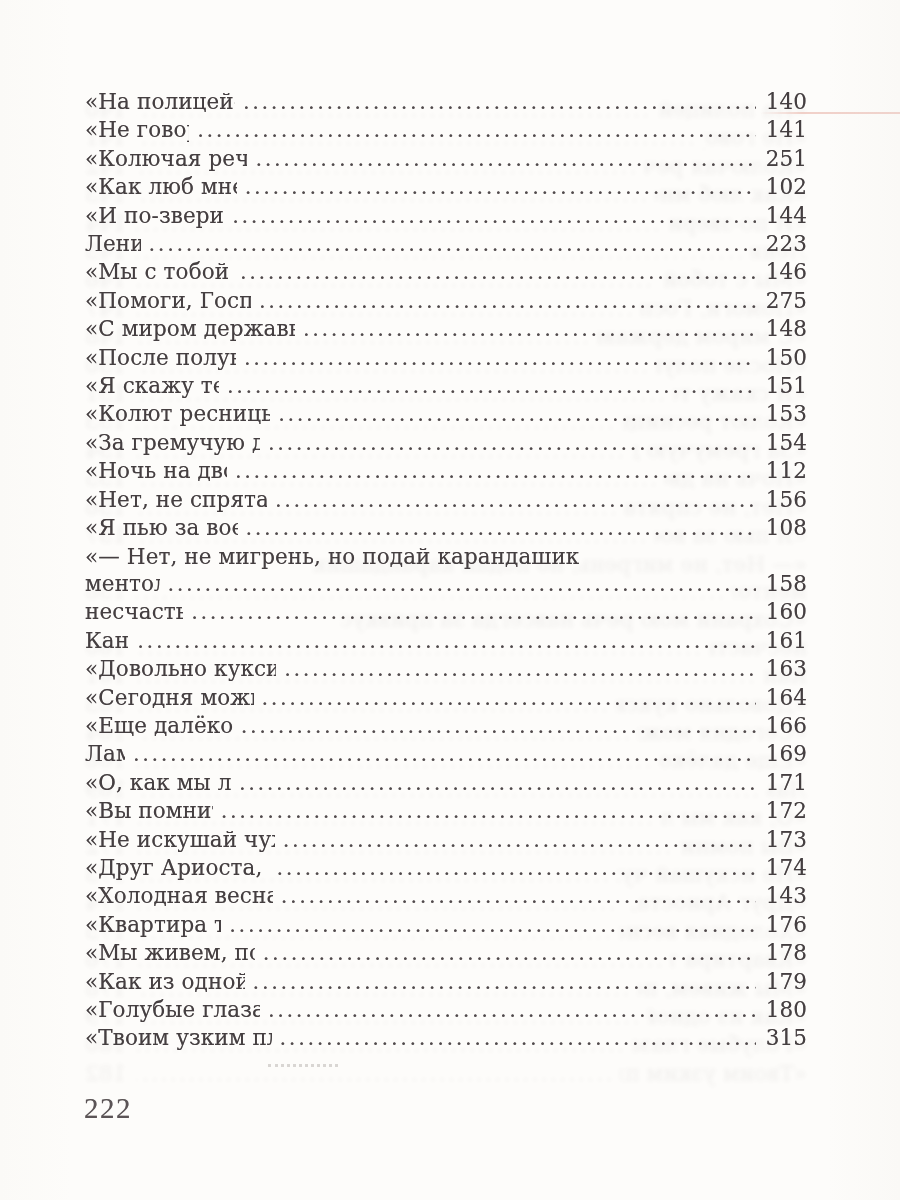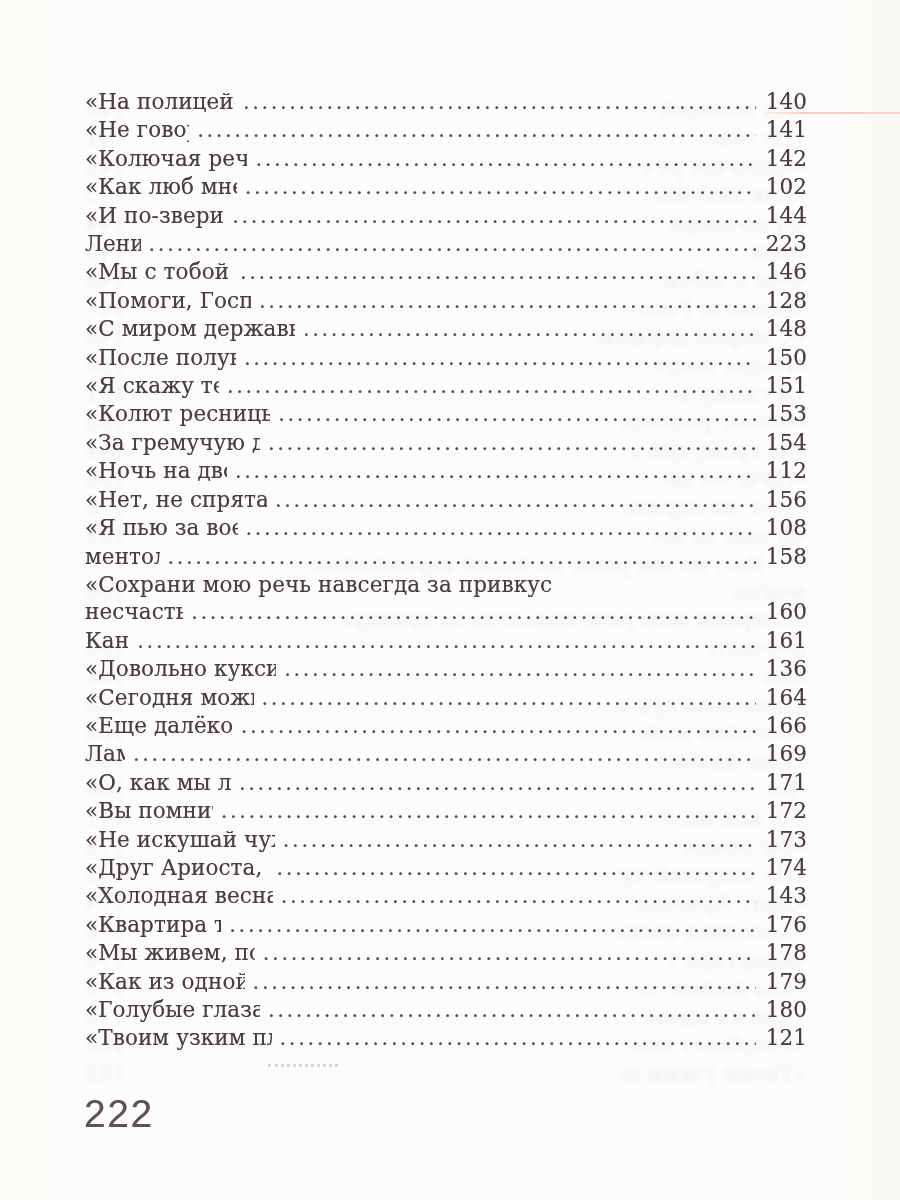"142" span.pnum { text: 142 -> 251 }
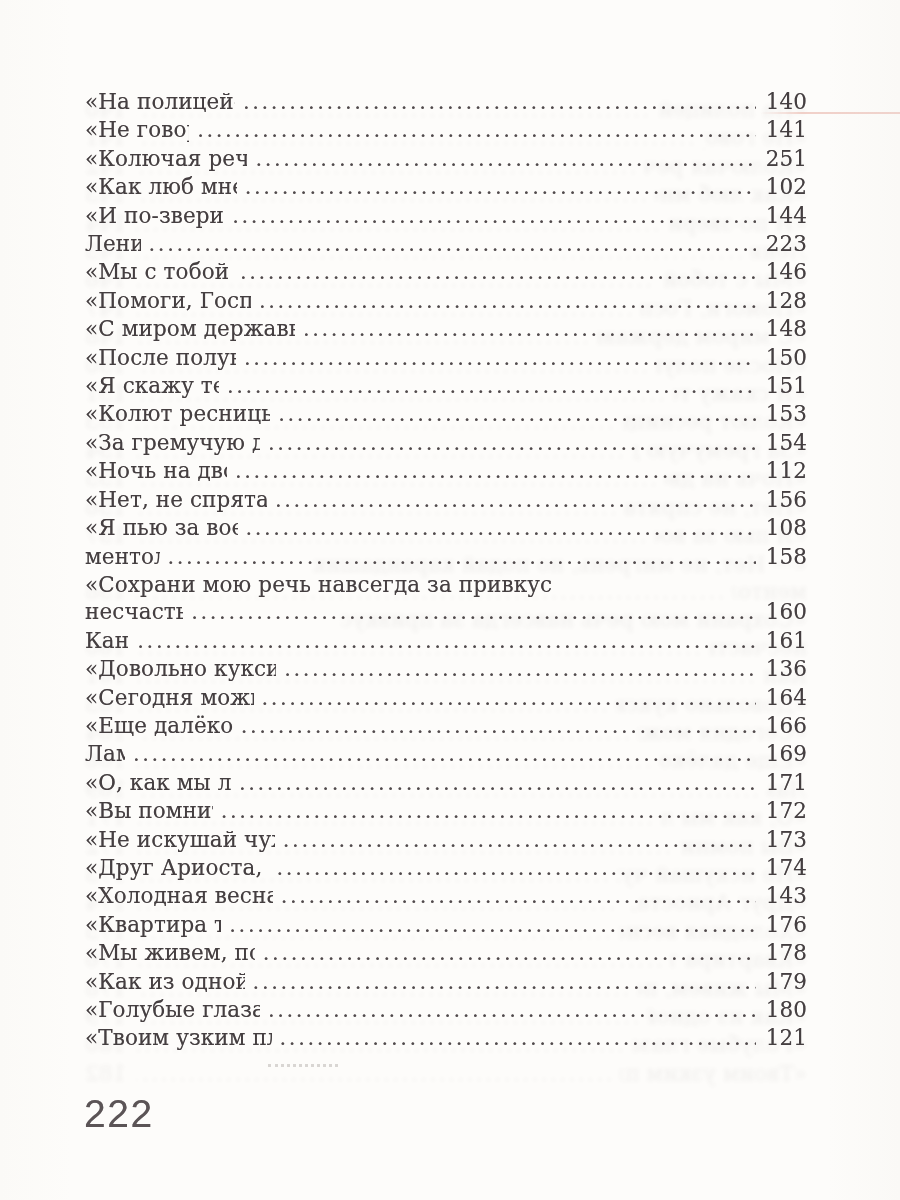"128" span.pnum { text: 128 -> 275 }
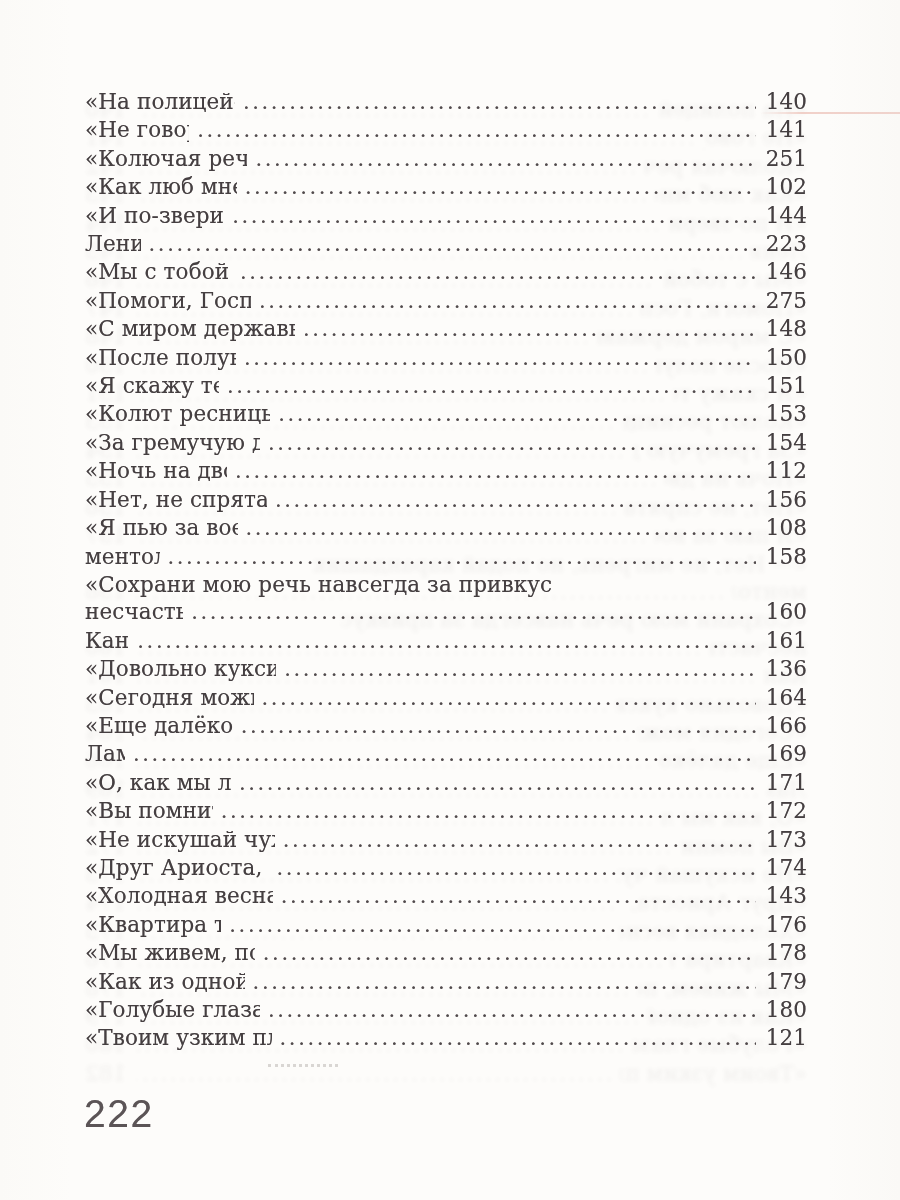"«— Нет, не мигрень, но" div.row { html: none -> <div> <span>«— Нет, не мигрень, но подай карандашик</span> </div> }
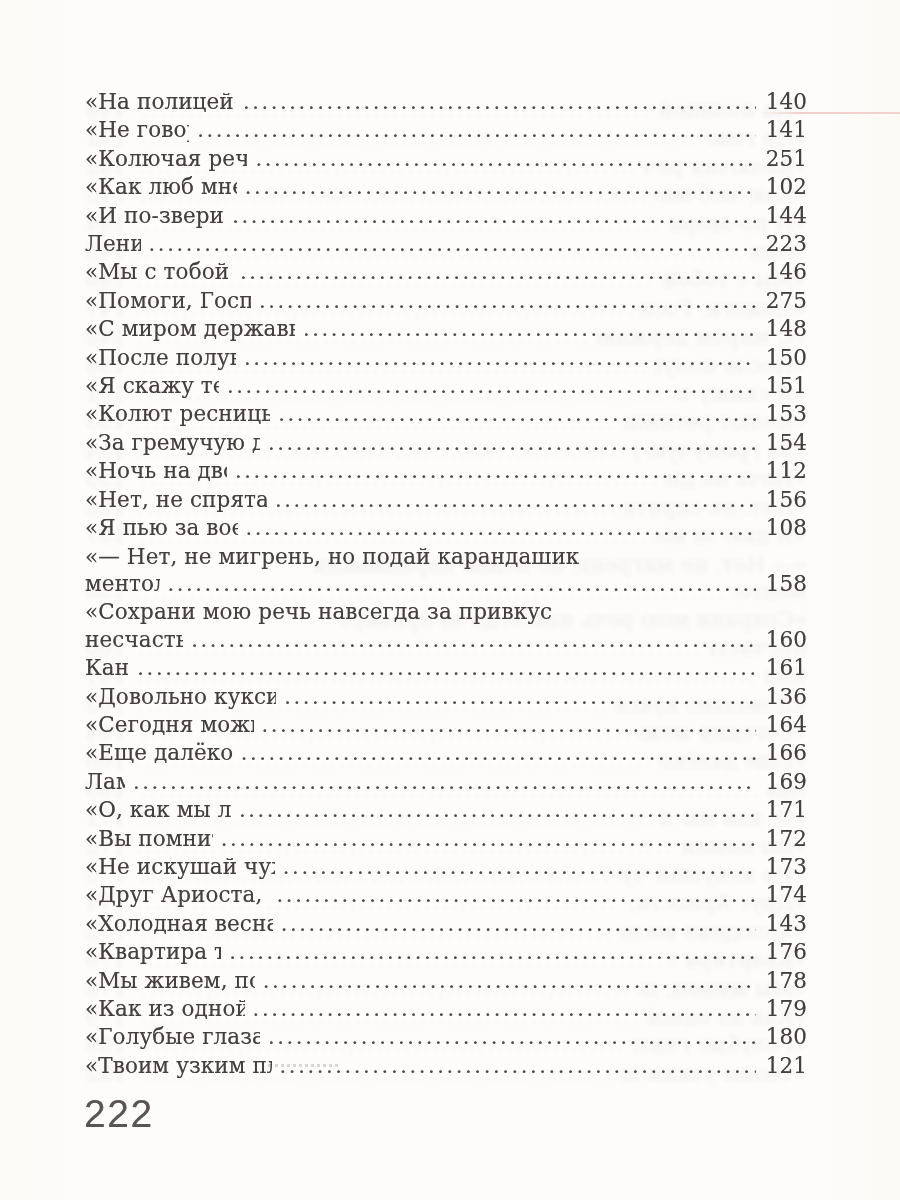"«Сохрани мою речь навсегда за" div.row { html: <div> <span>«Сохрани мою речь навсегда за привкус</span> </div> -> none }
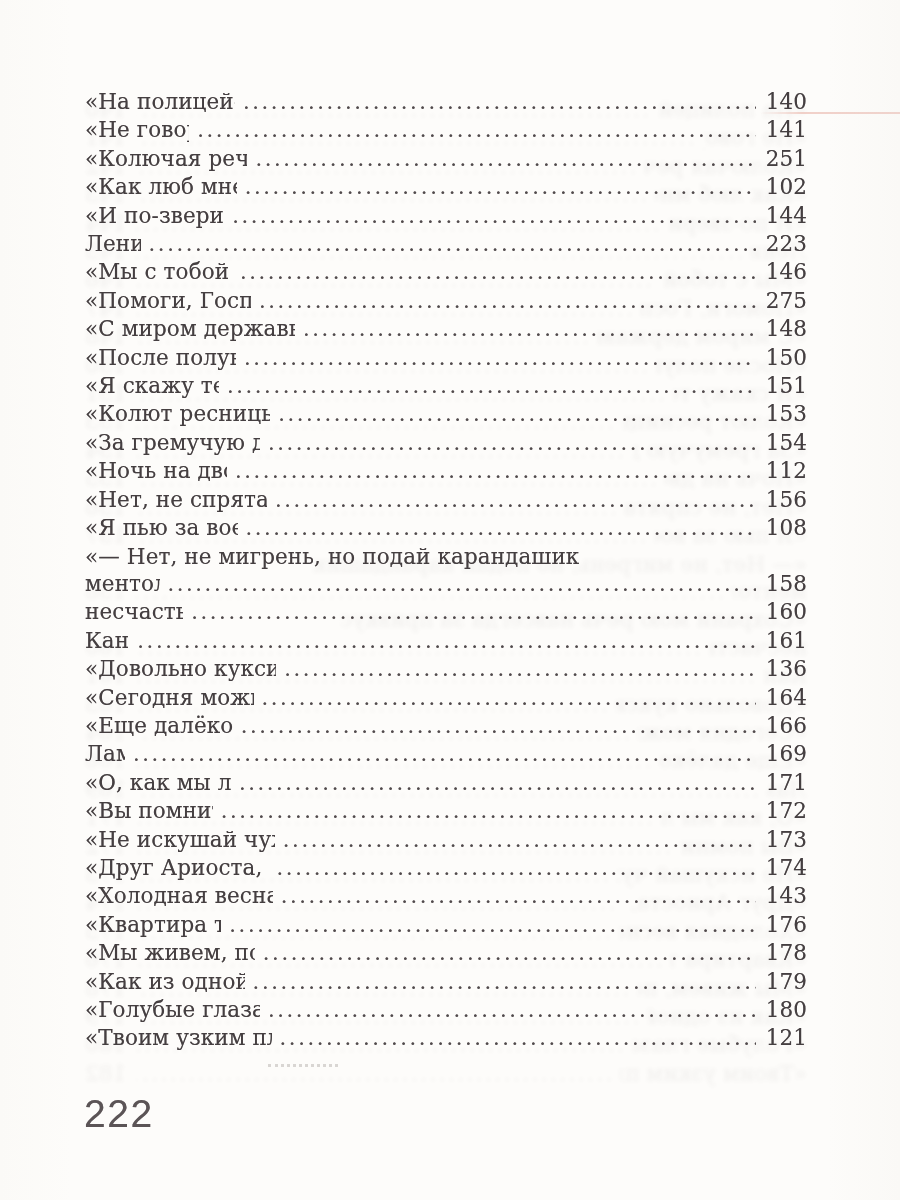"136" span.pnum { text: 136 -> 163 }
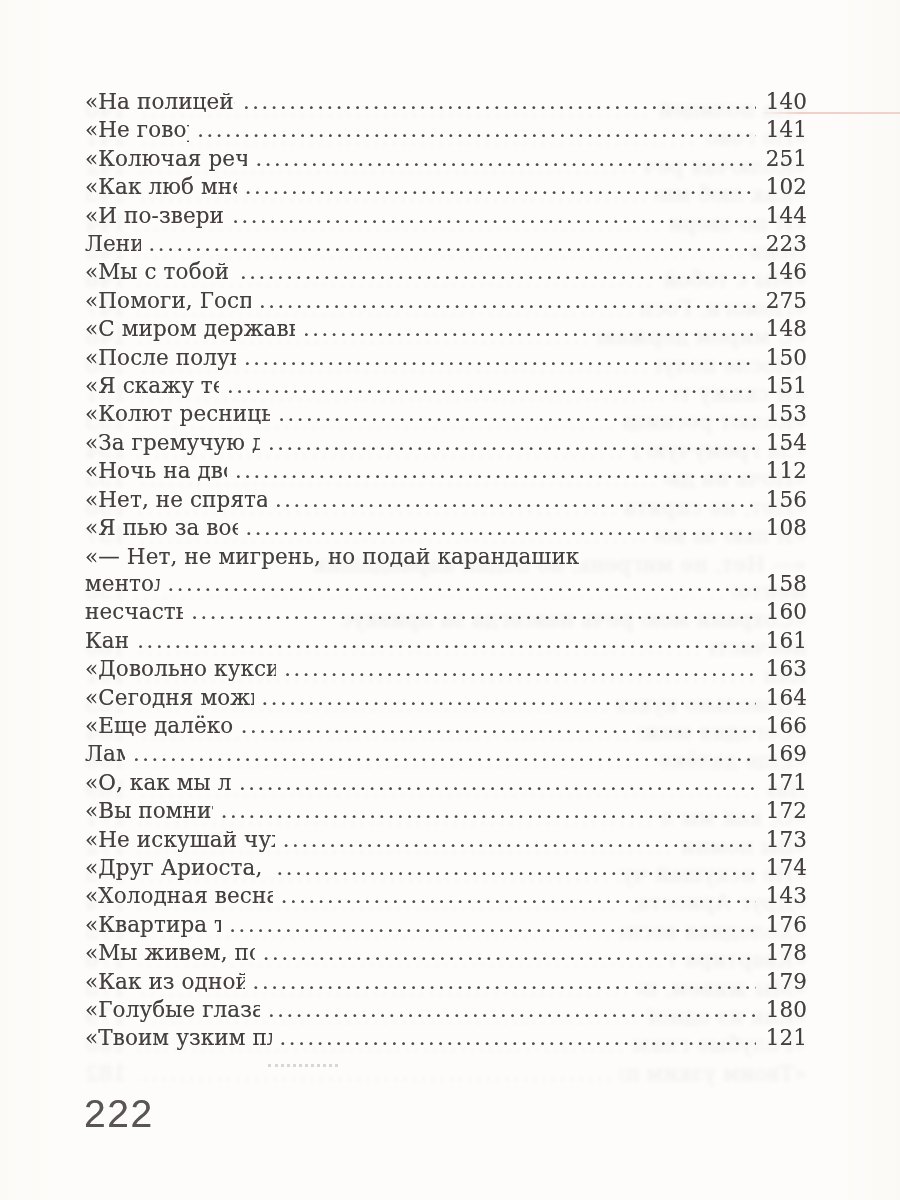"121" span.pnum { text: 121 -> 315 }
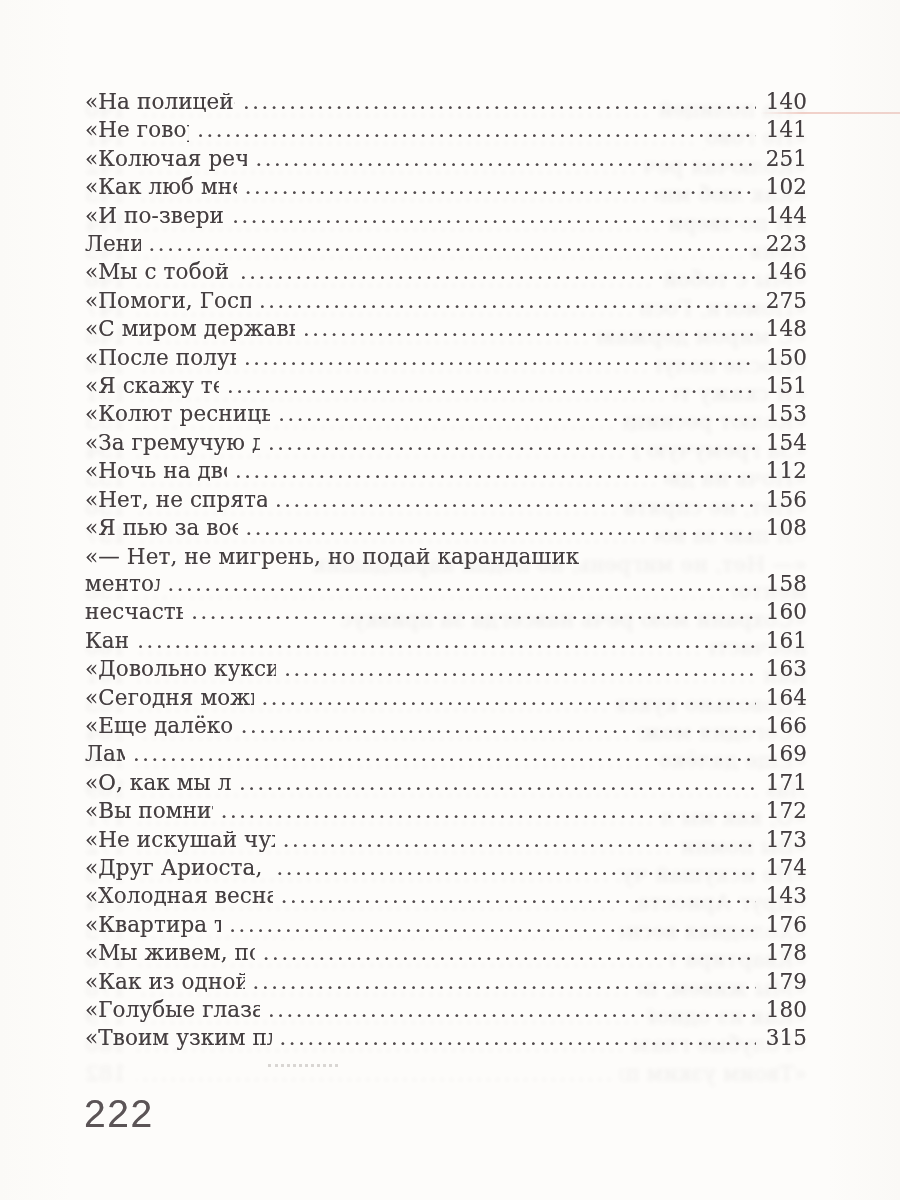"222" .folio { font-family: Liberation Sans, sans-serif -> Liberation Serif, serif; font-size: 39px -> 29px }
